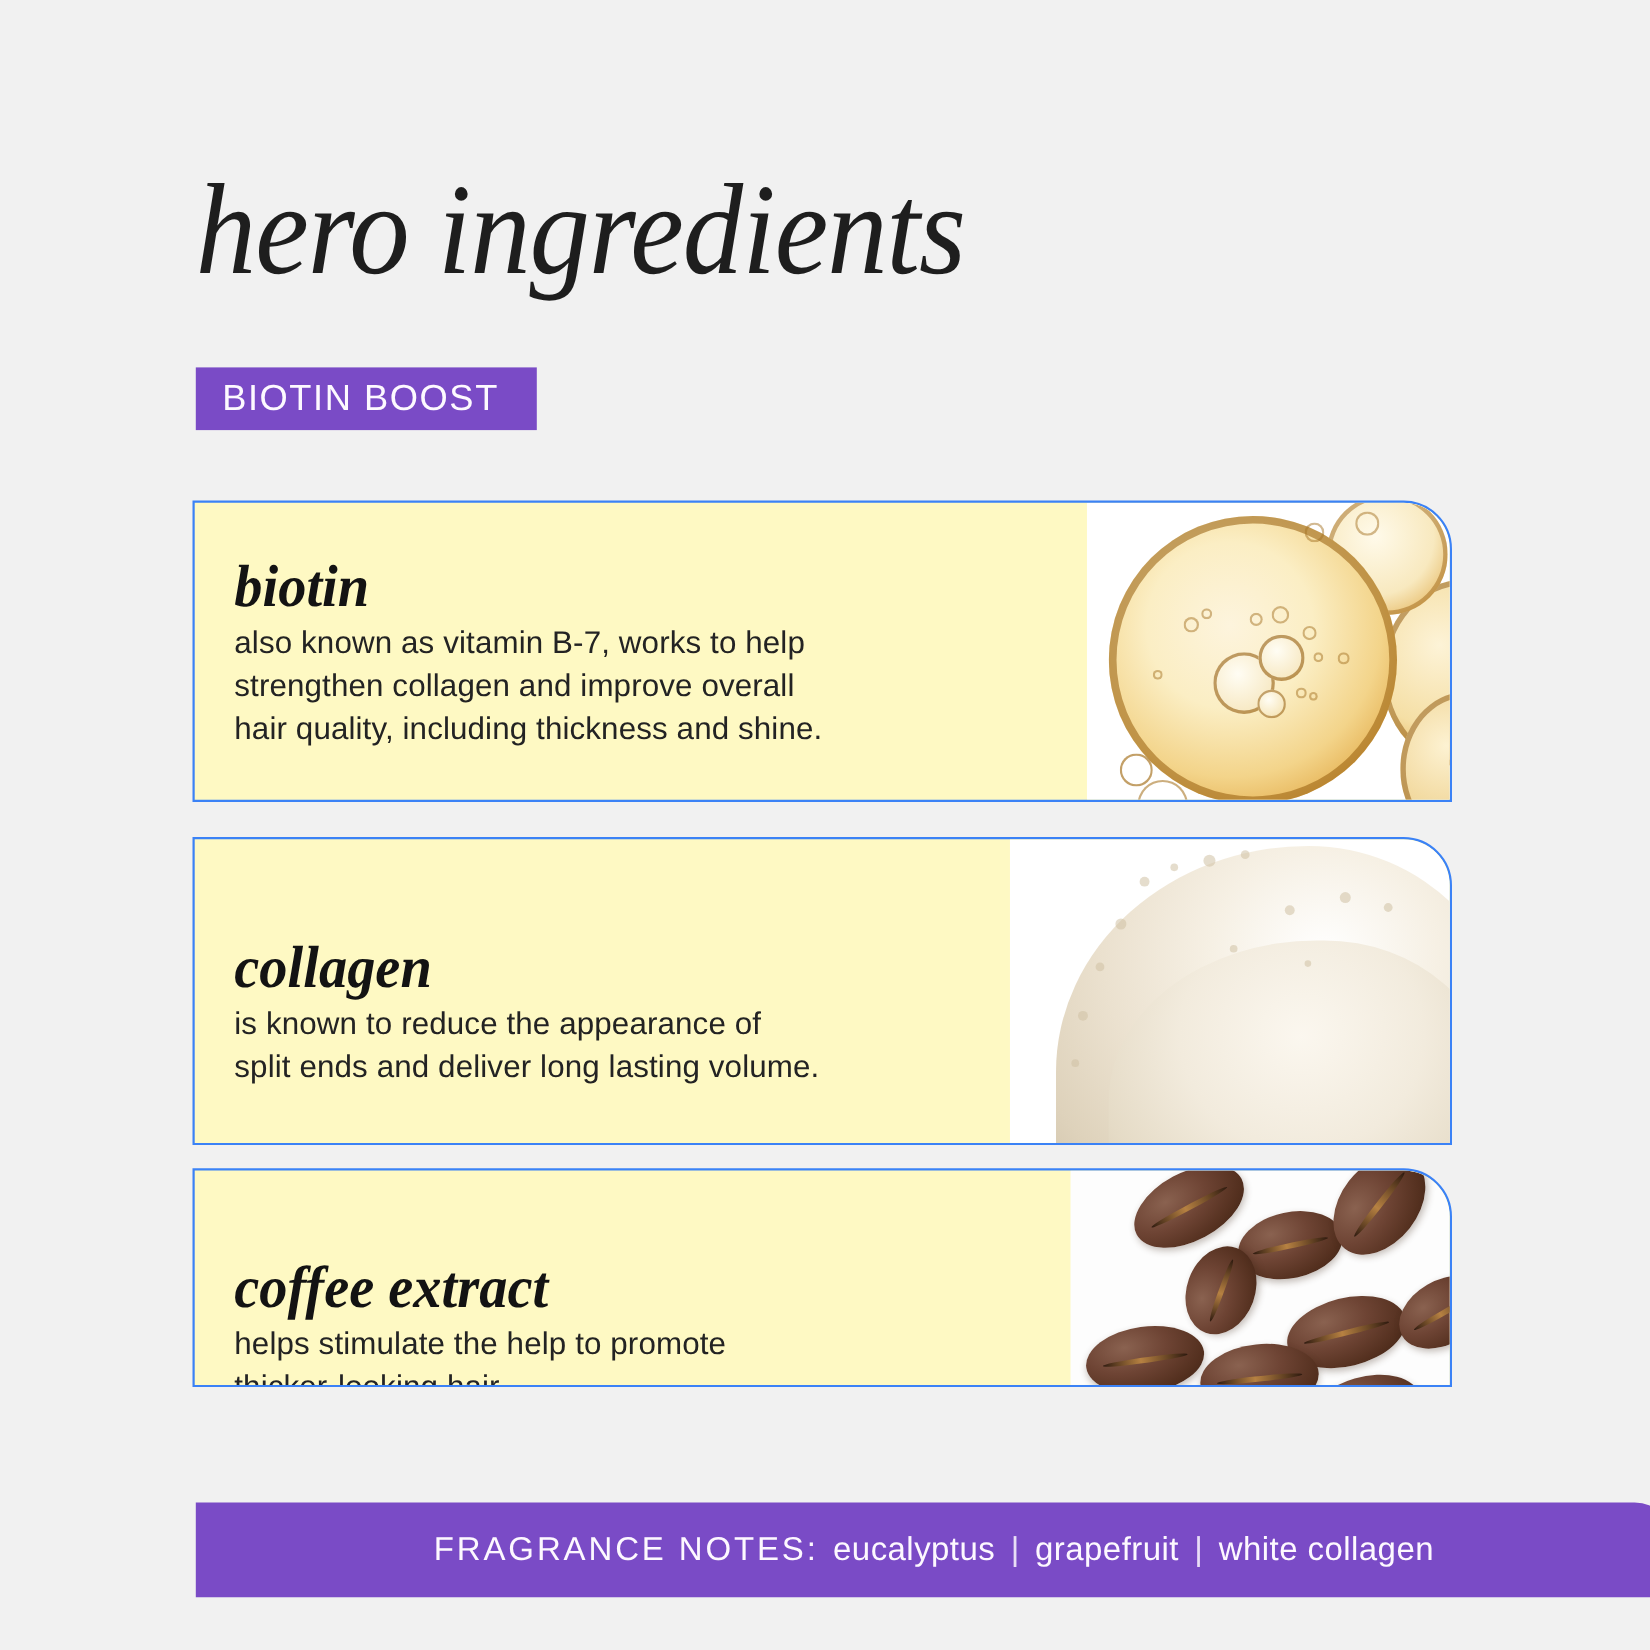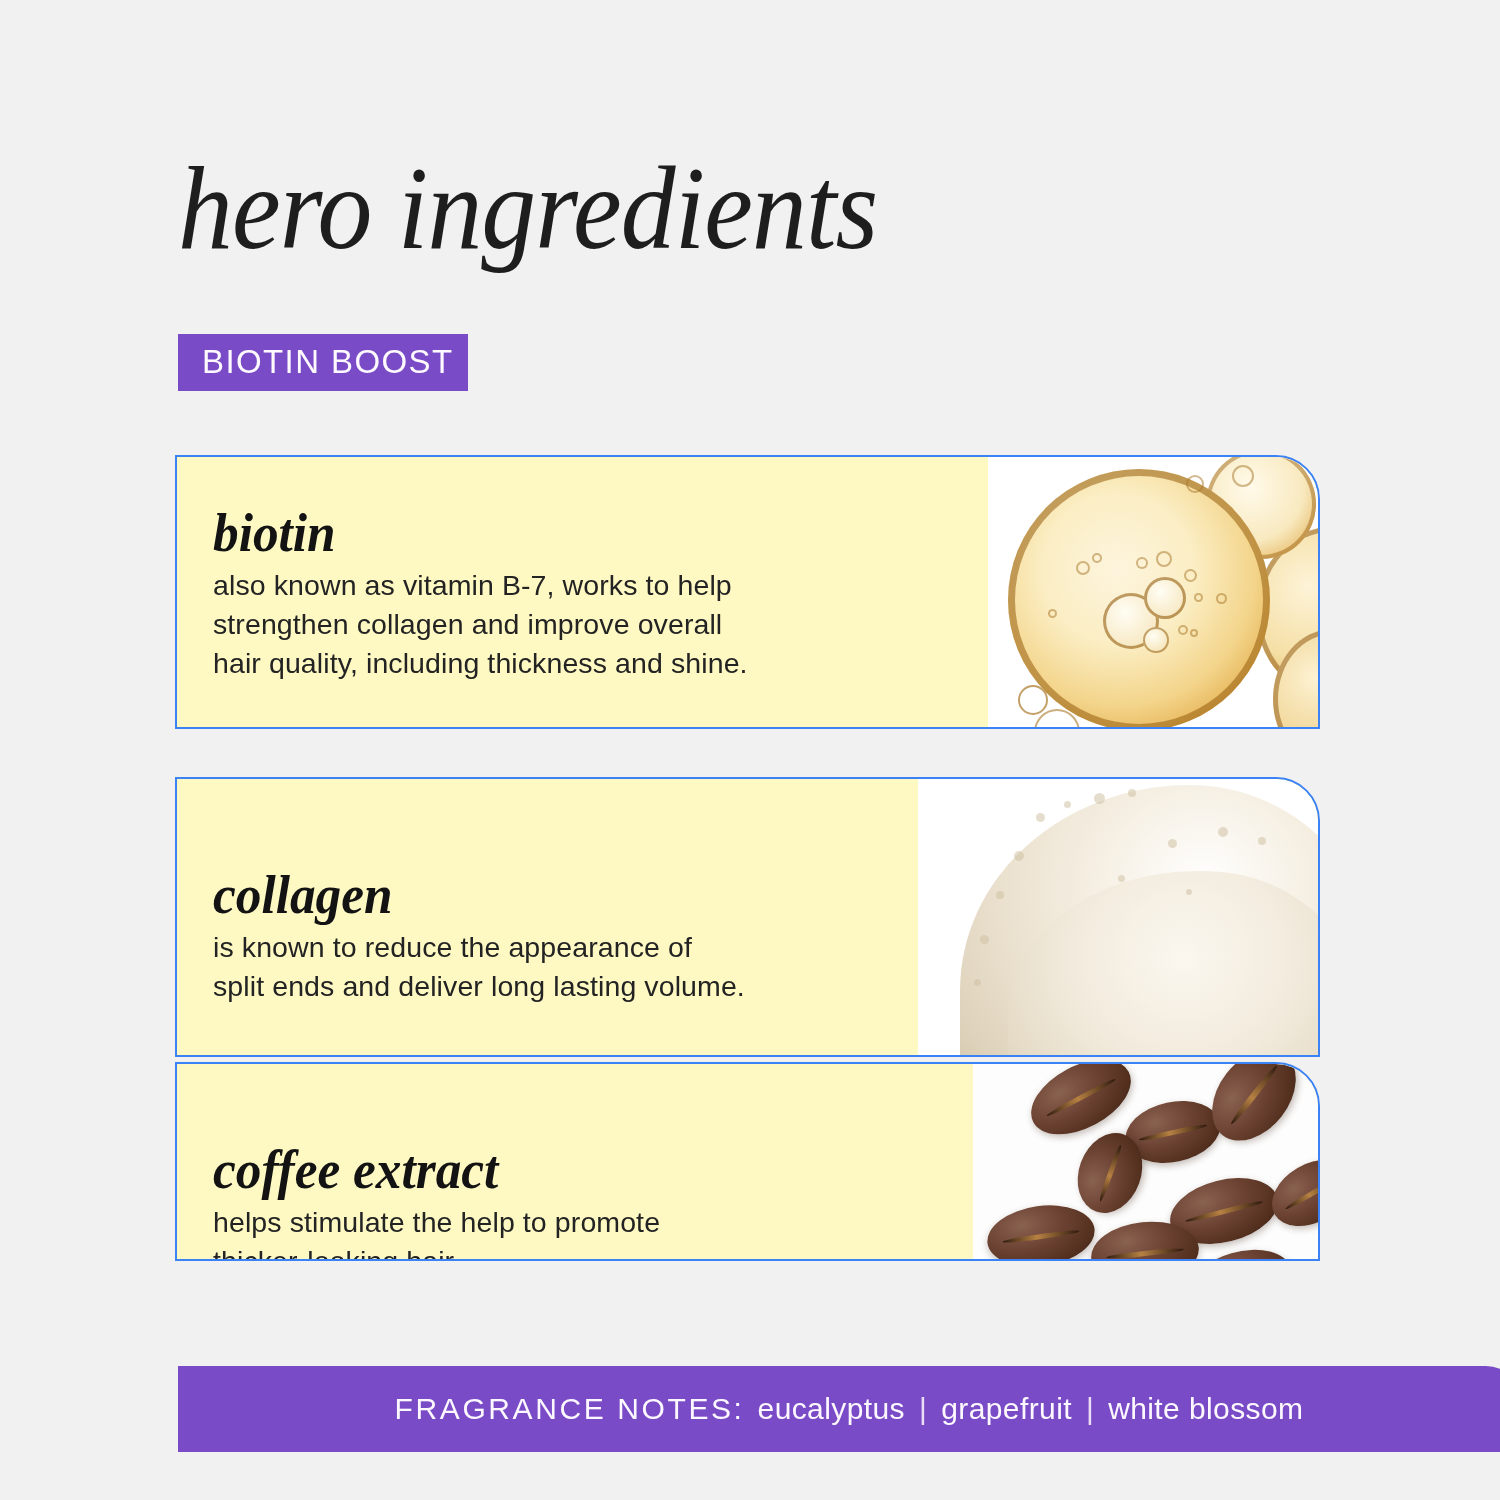"BIOTIN BOOST" .subtitle-badge { padding: 11px 14px 13px 24px -> 11px 34px 13px 24px }
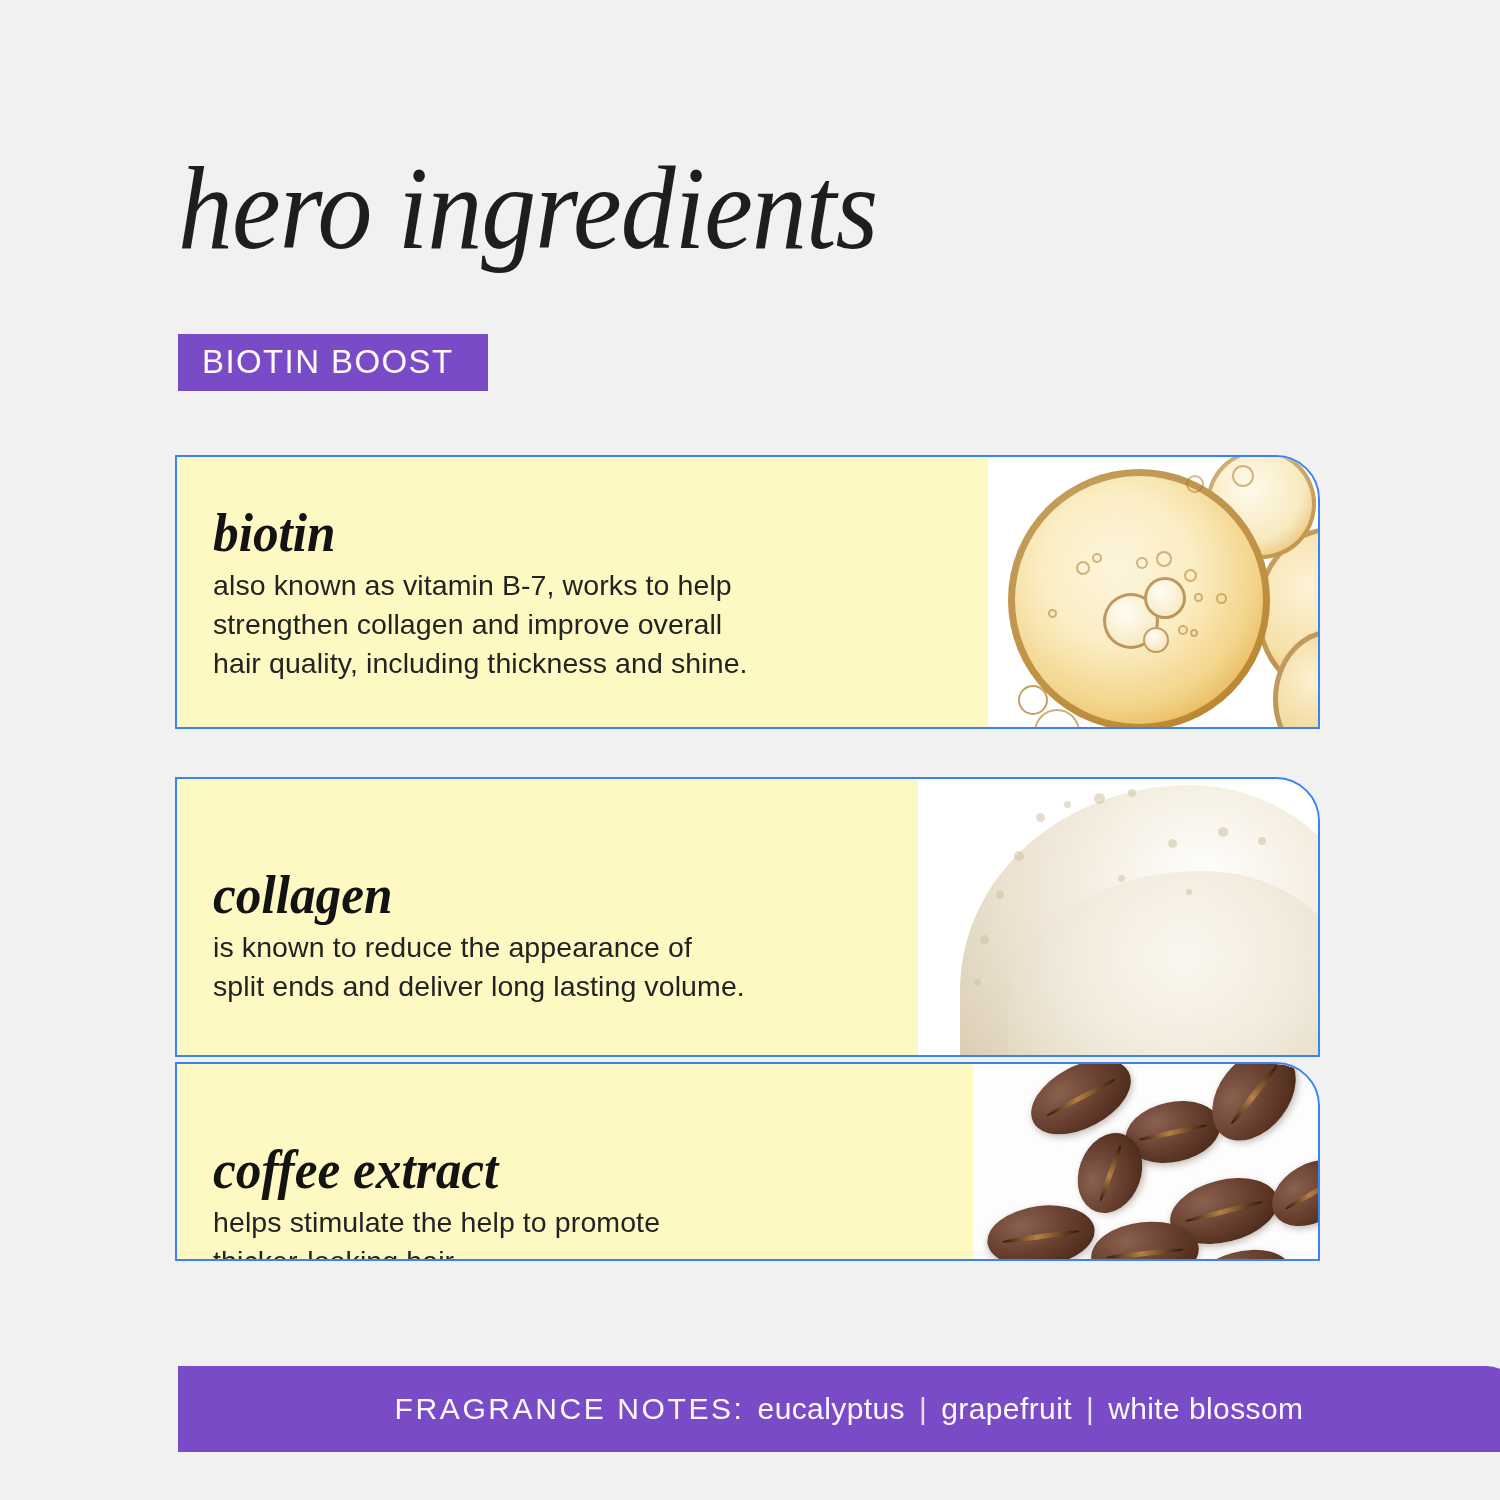"collagen" .card.c2 { margin-top: 16px -> none }
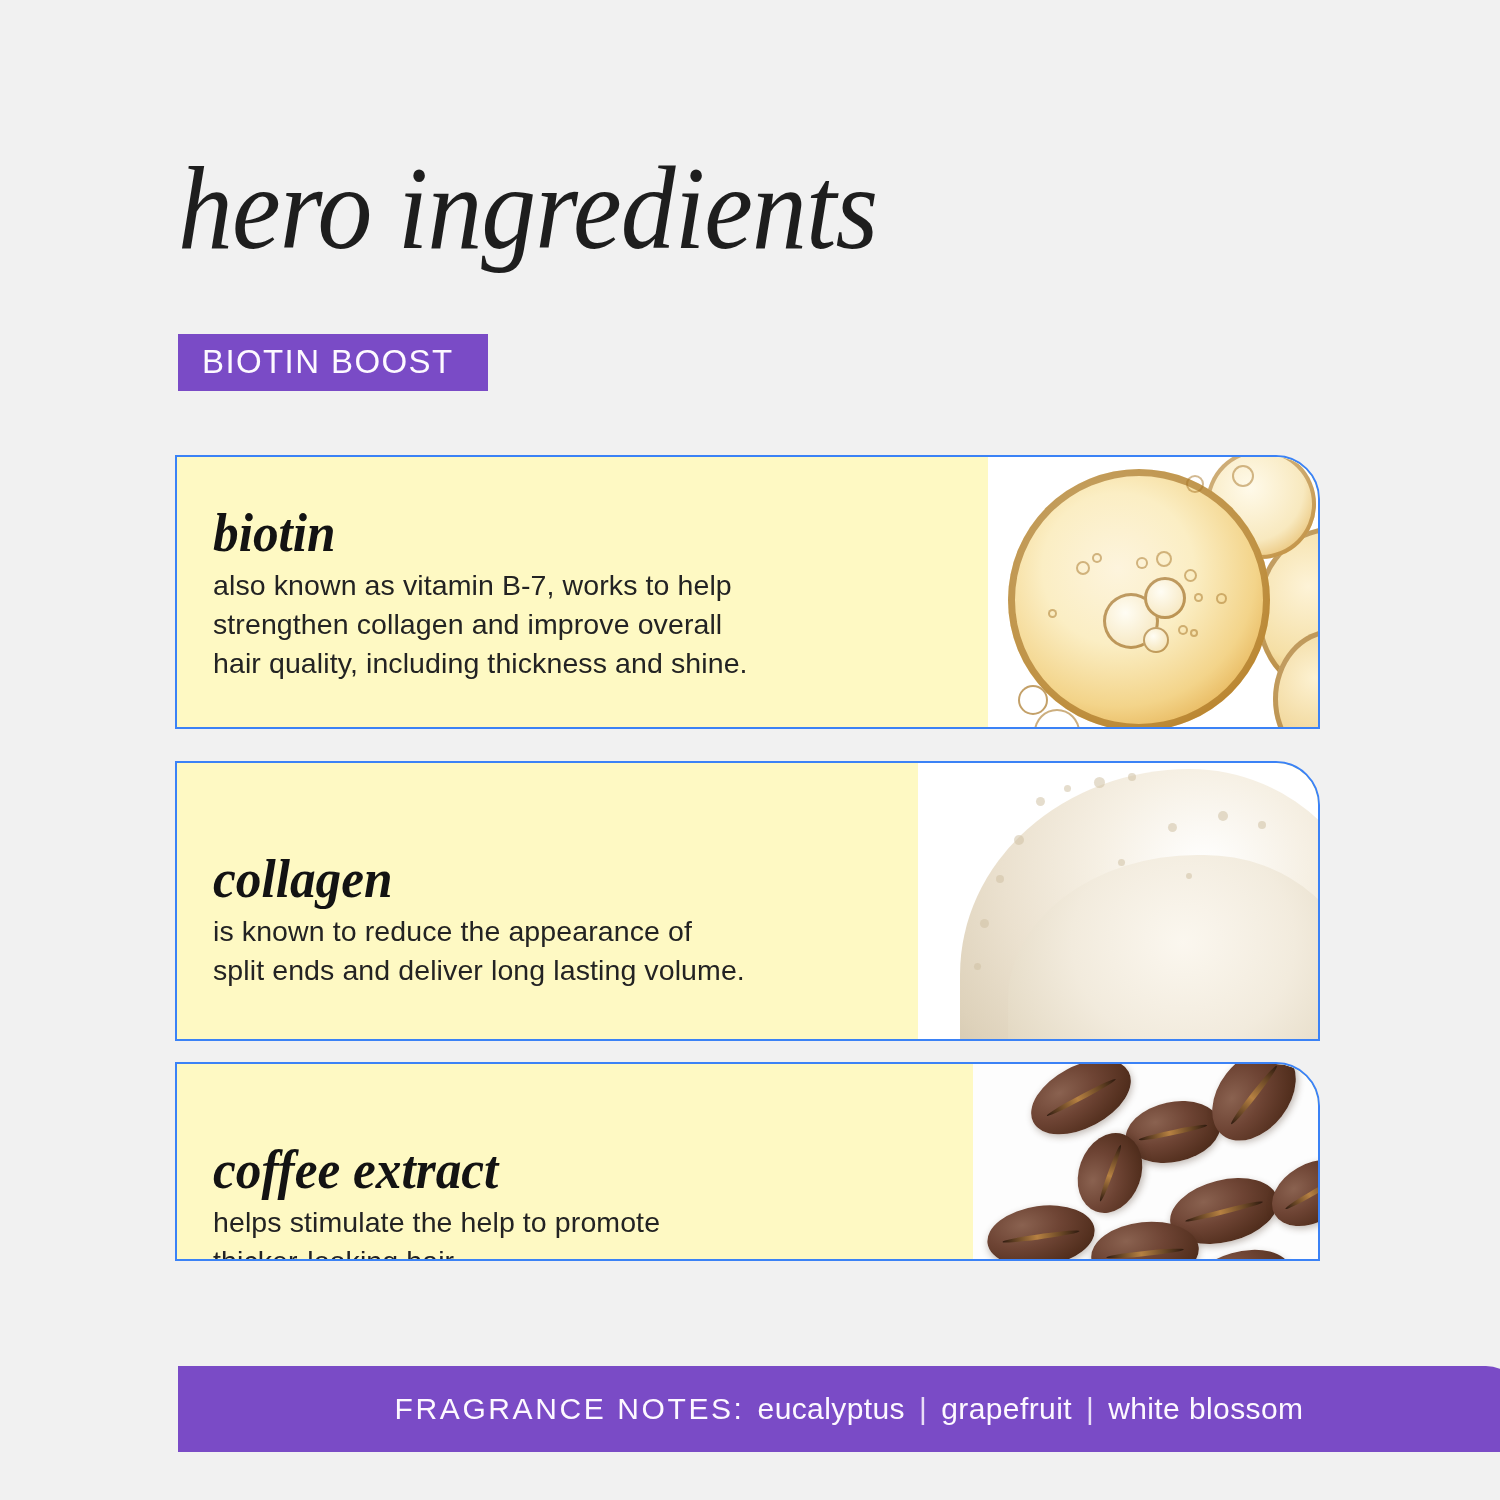"white blossom" span.frag-note { text: blossom -> collagen }
